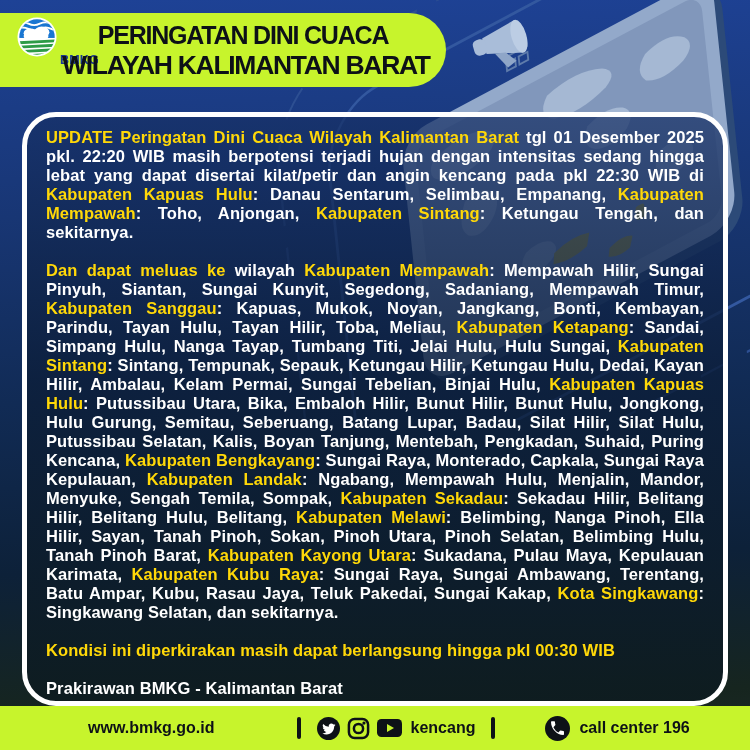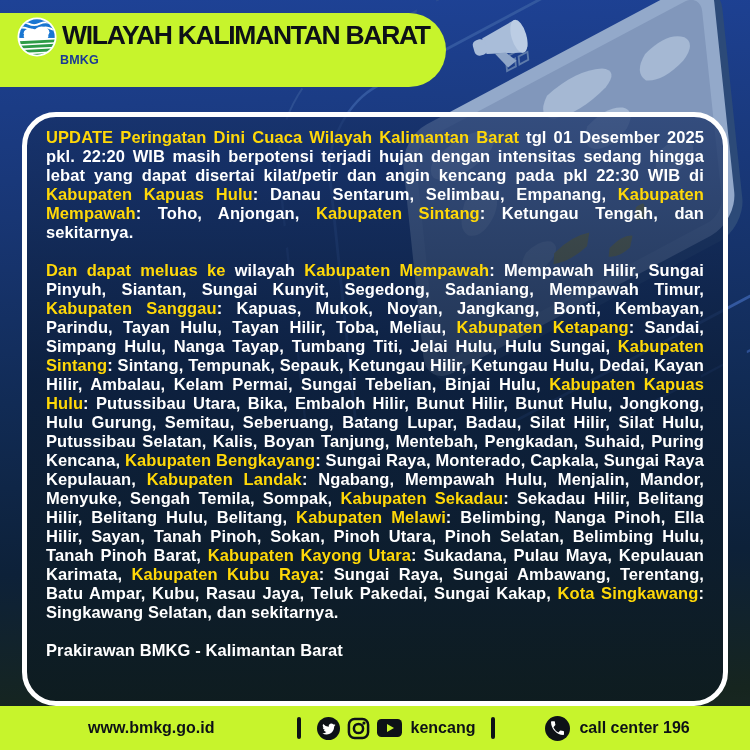"PERINGATAN DINI CUACA" div.title1 { html: none -> <div>PERINGATAN DINI CUACA</div> }
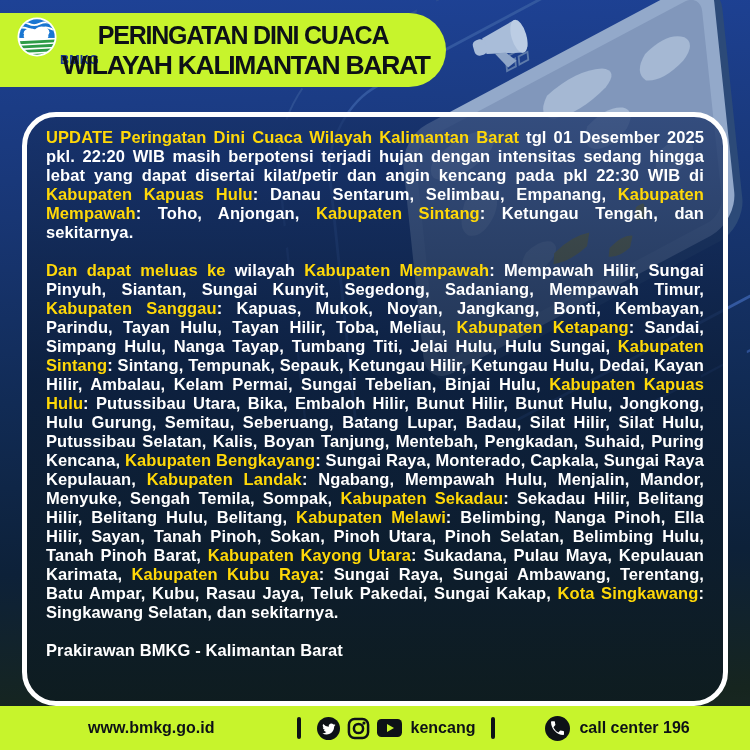"Kondisi ini diperkirakan masih dapat" p { html: none -> <p><span>Kondisi ini diperkirakan masih dapat berlangsung hingga pkl 00:30 WIB</span></p> }
